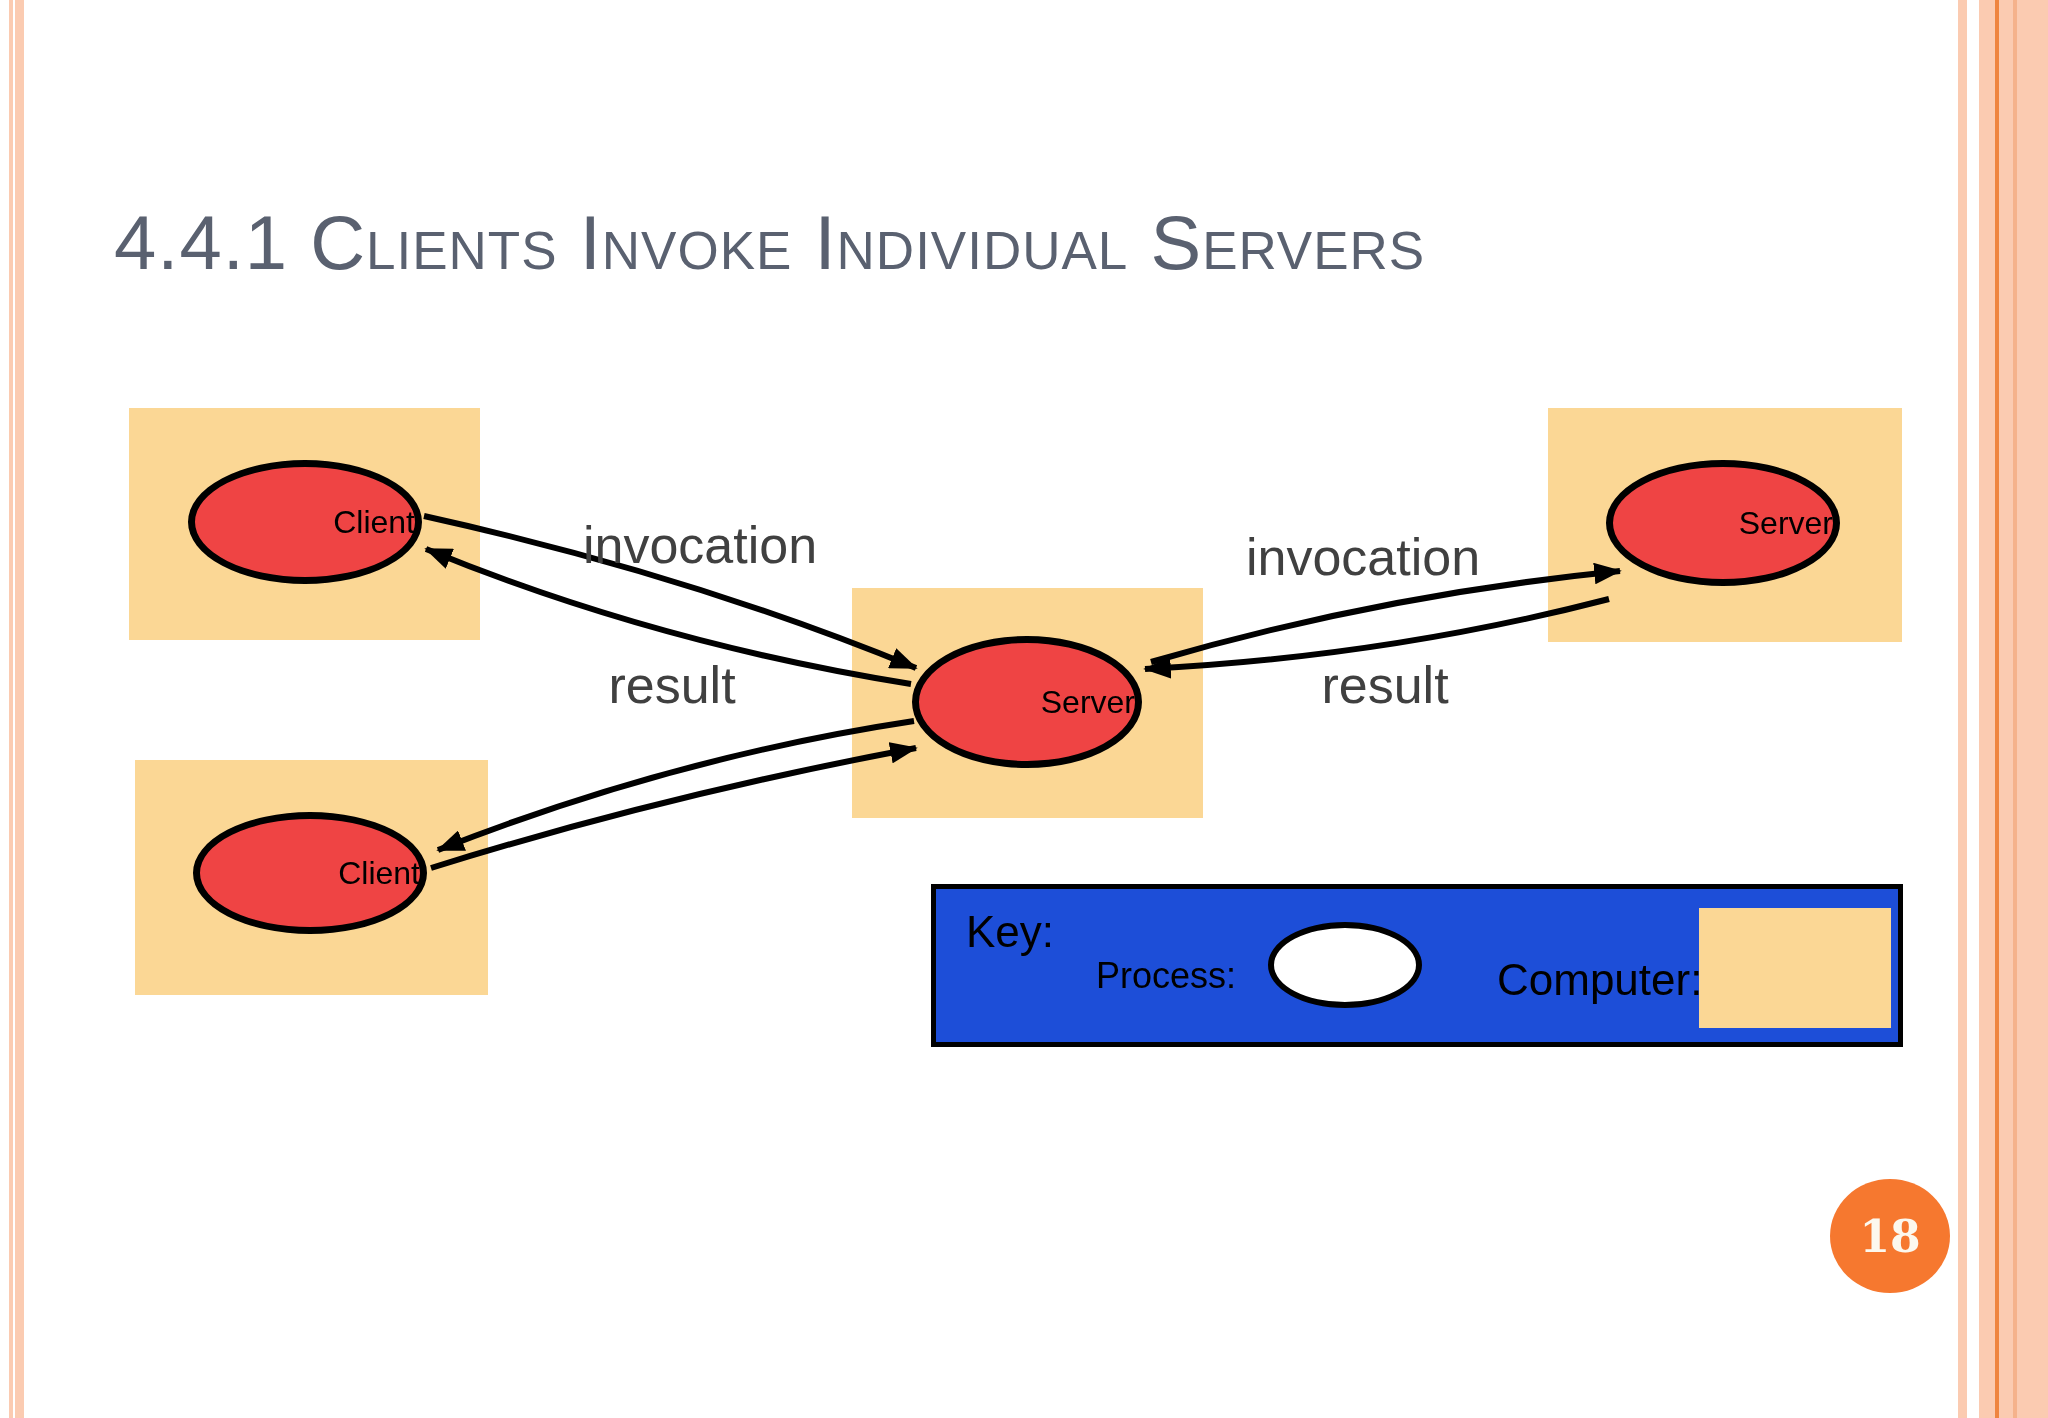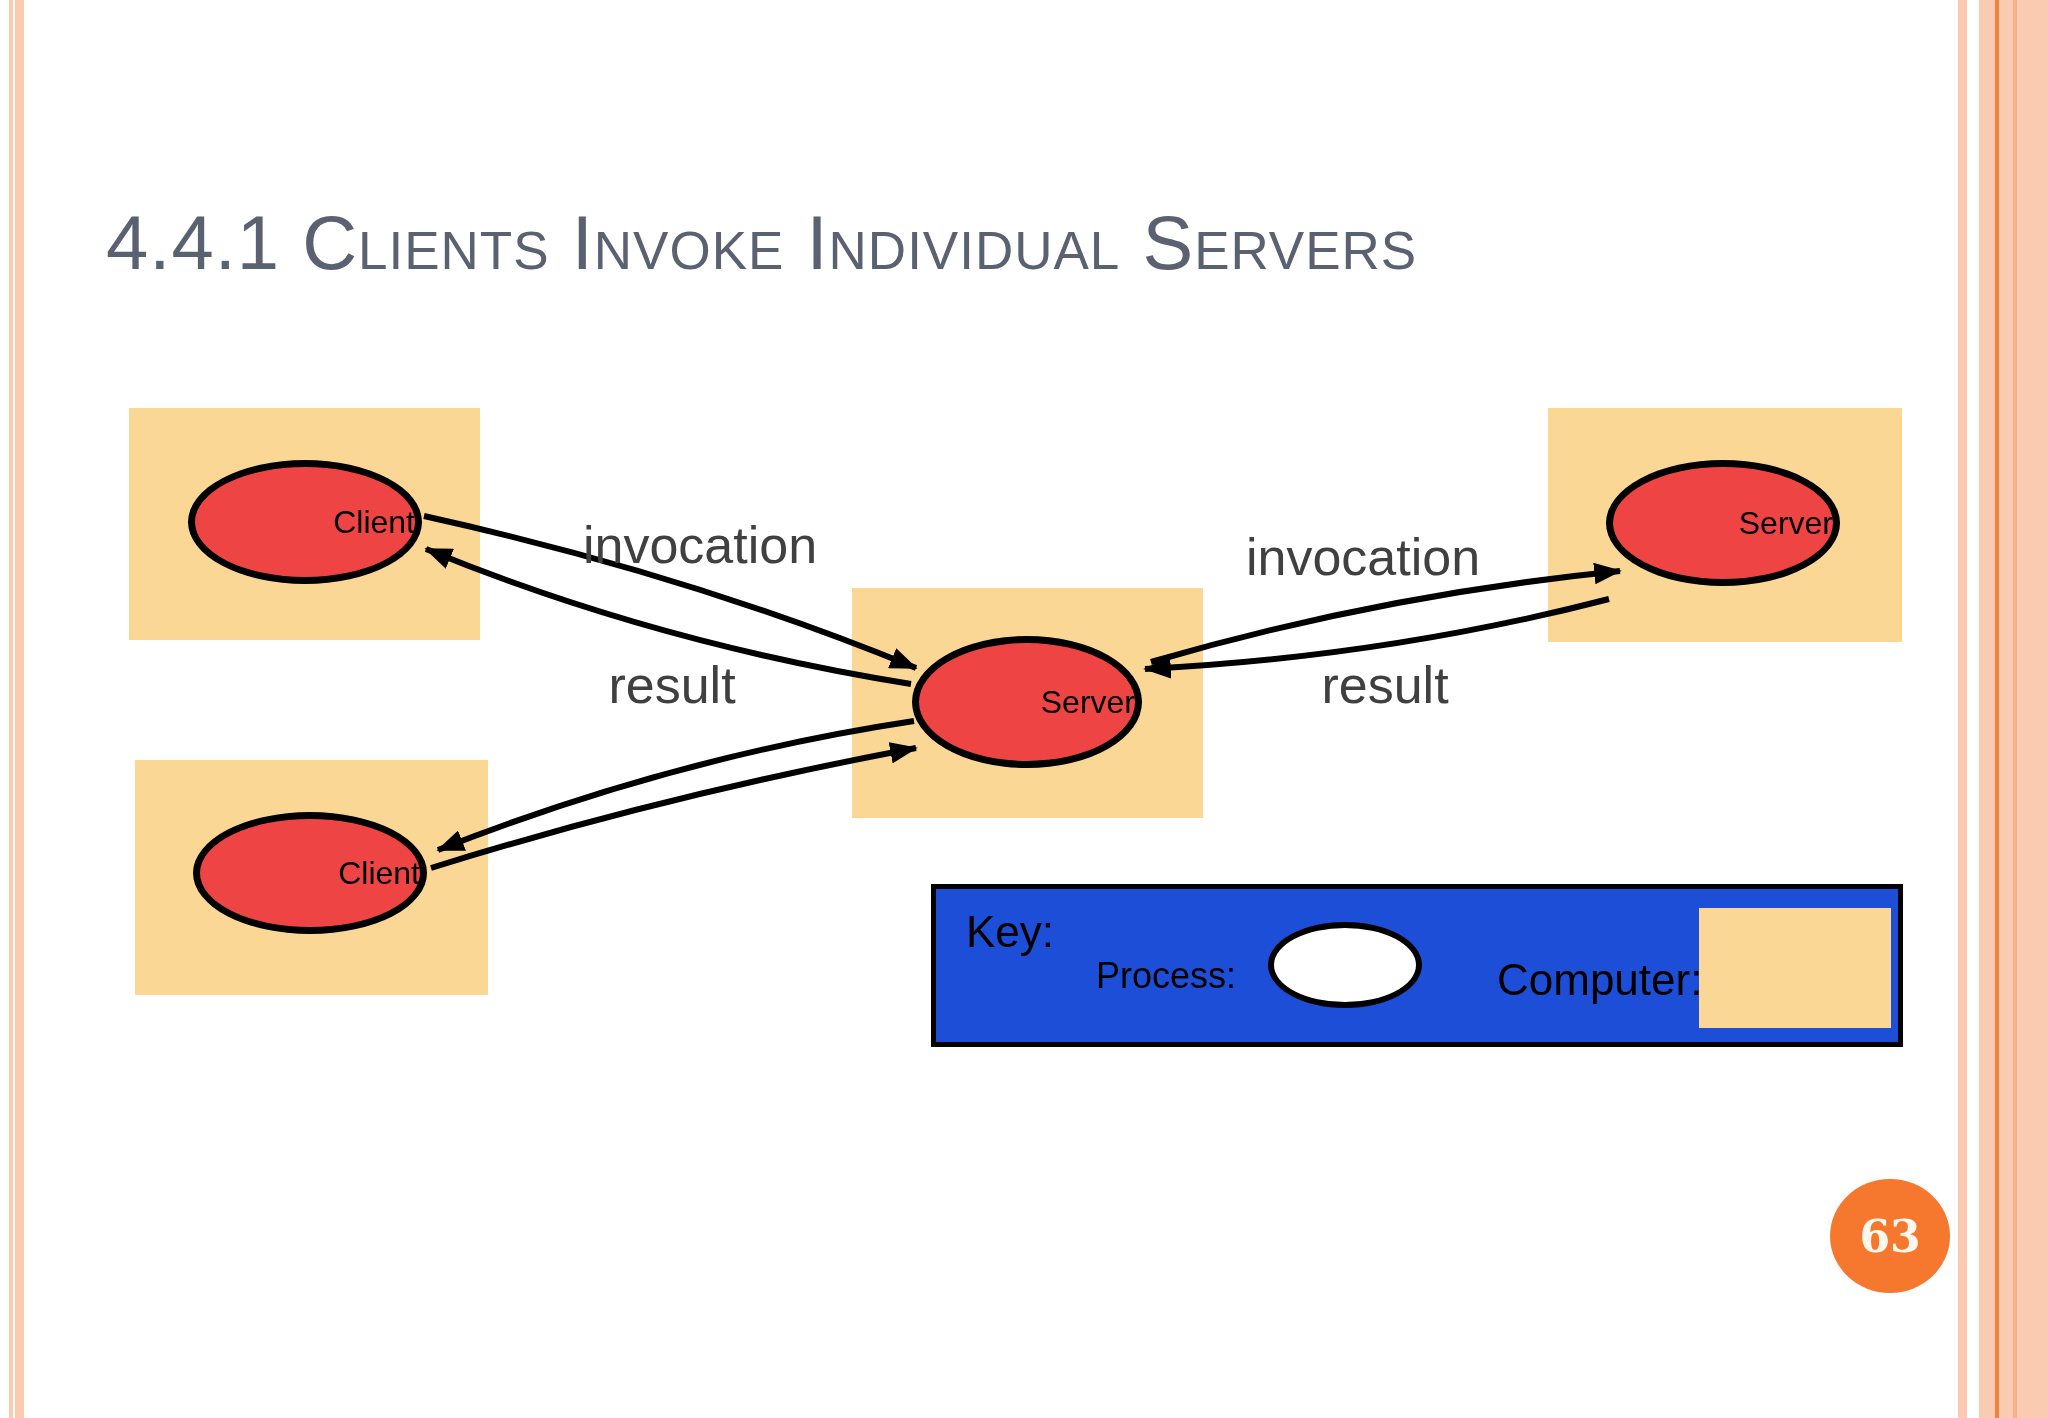"4.4.1 Clients Invoke Individual Servers" .title { left: 106px -> 114px }
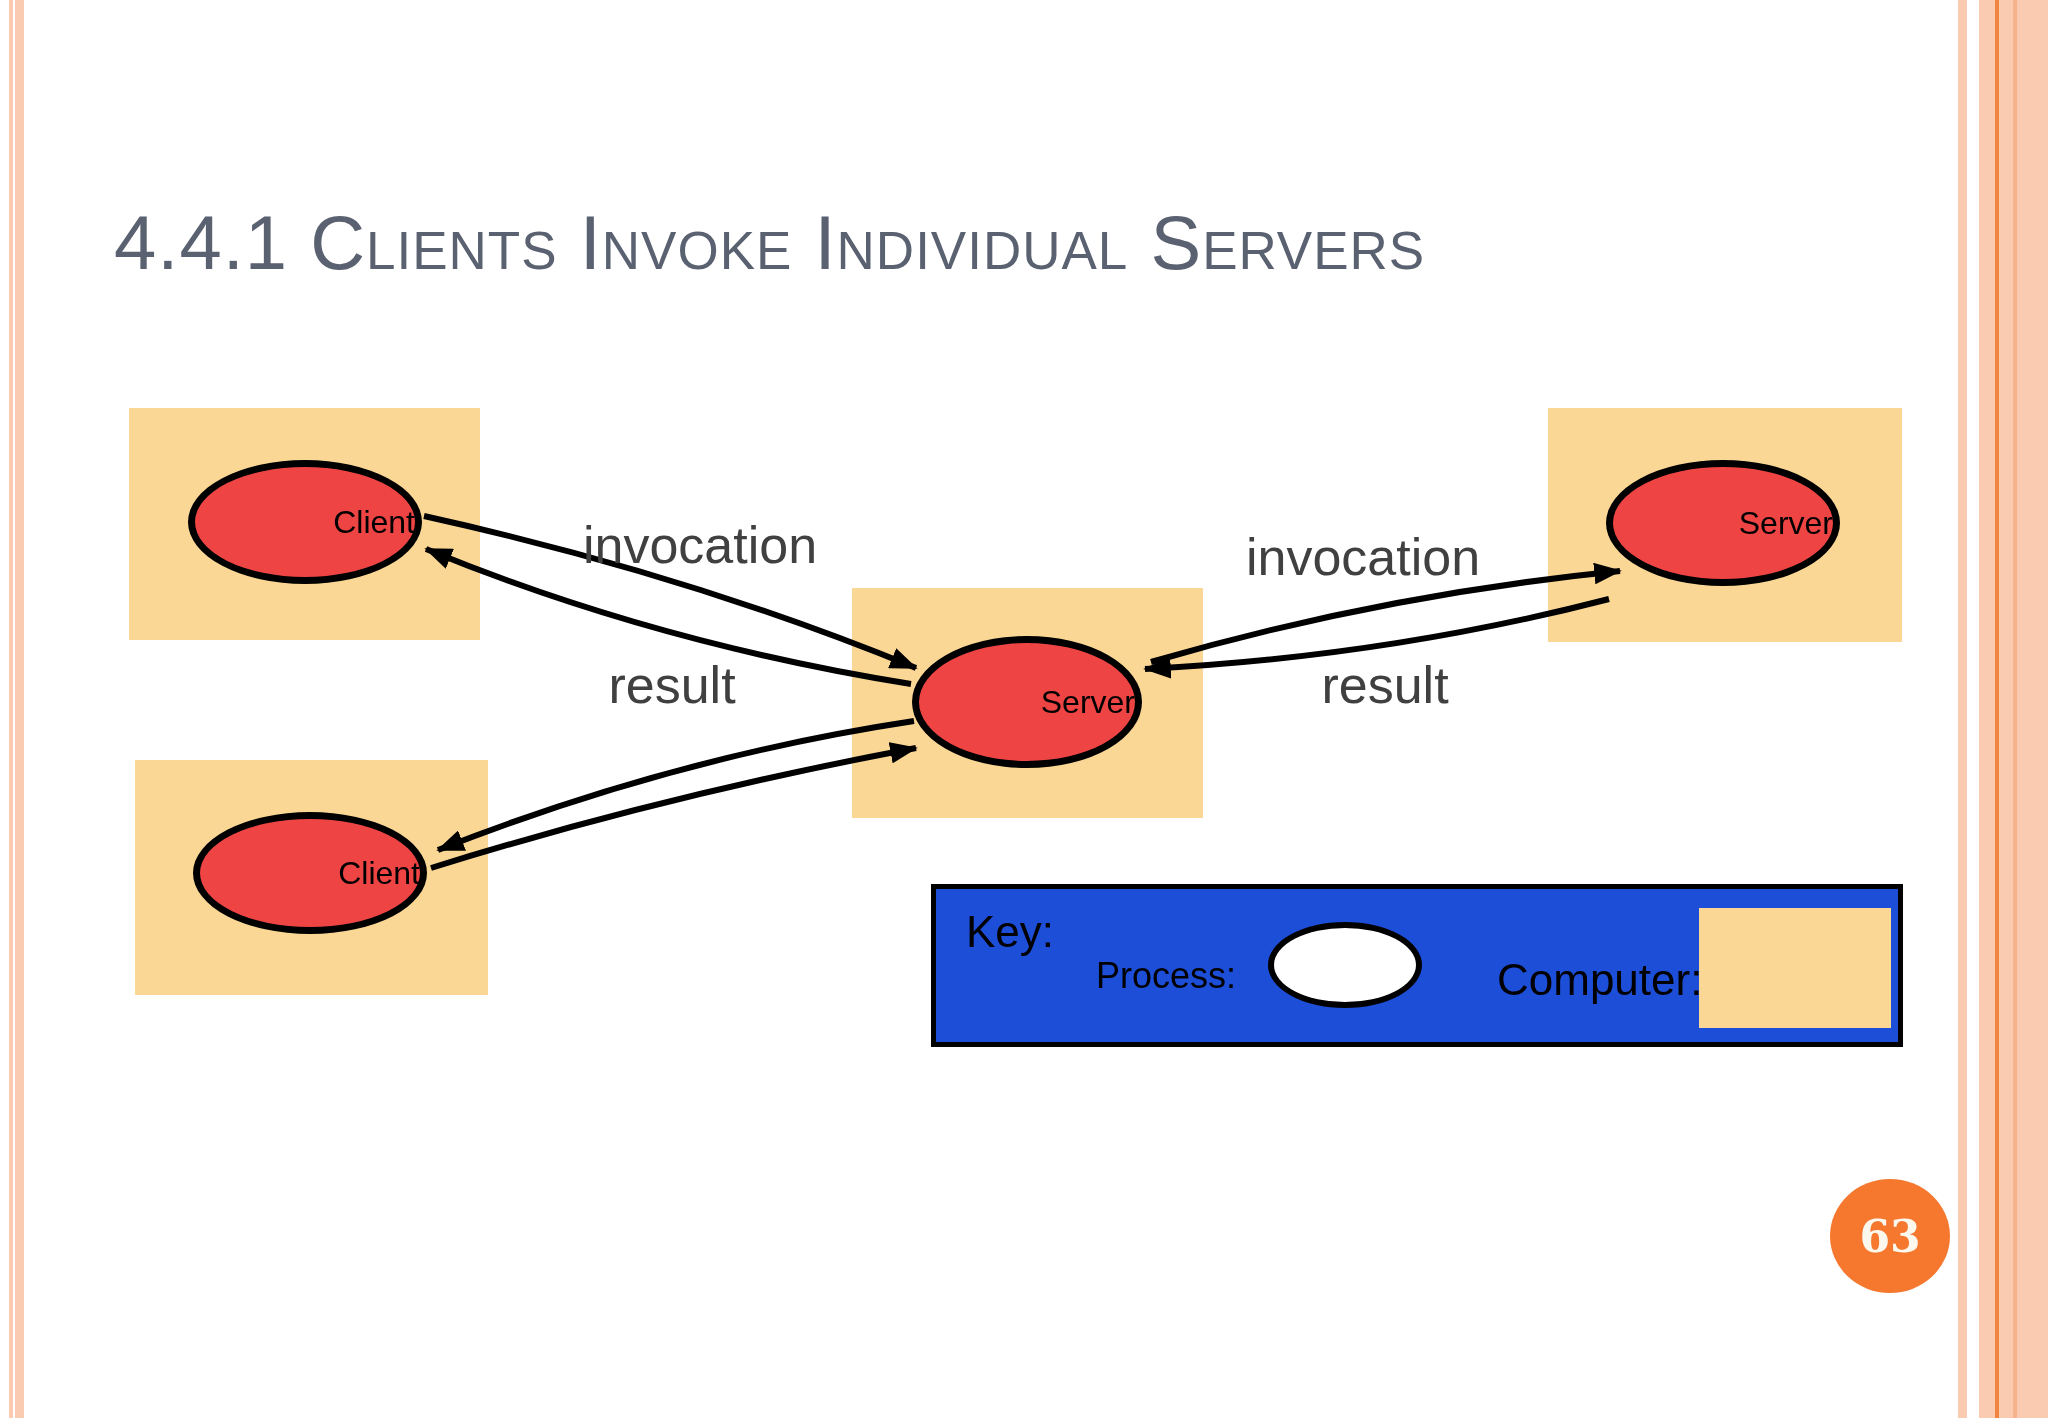"63" span.page-num { text: 63 -> 18 }
